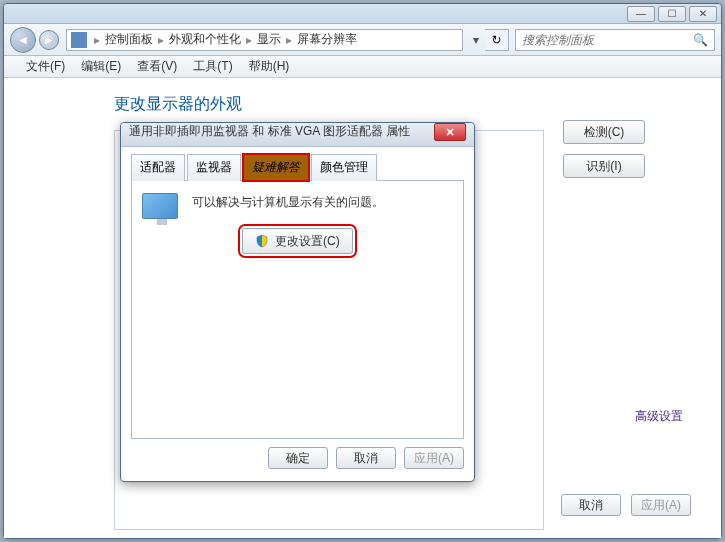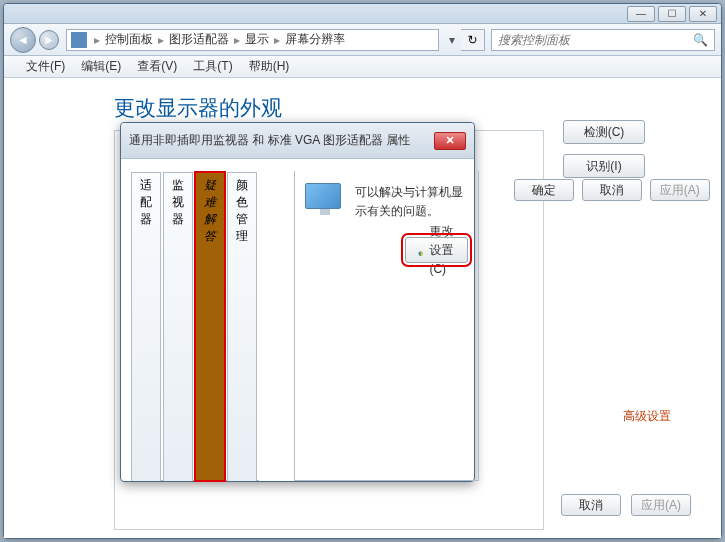"图形适配器" span.crumb { text: 图形适配器 -> 外观和个性化 }
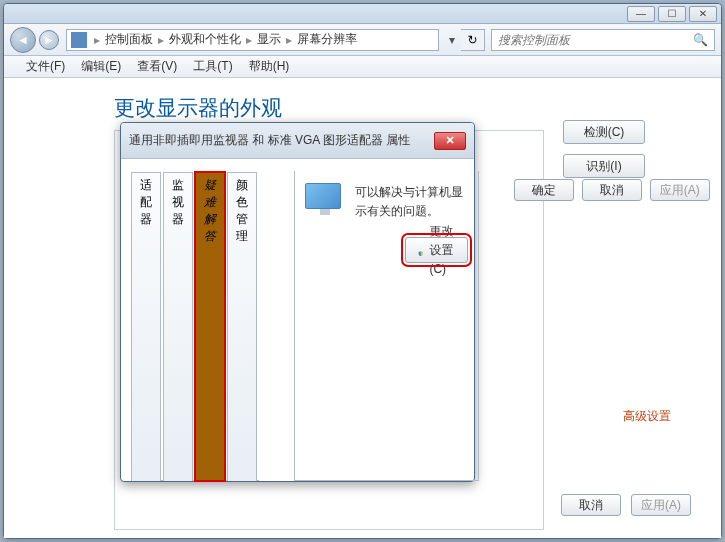"搜索控制面板" .search-box { width: 224px -> 200px }
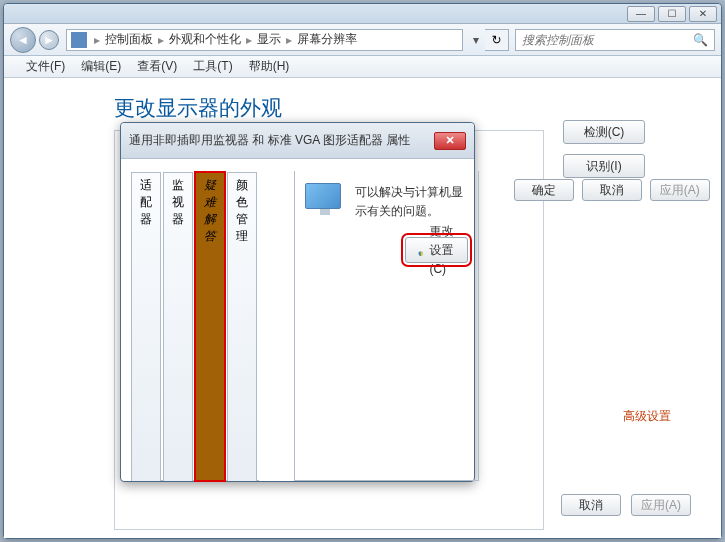"更改显示器的外观" .page-title { font-size: 21px -> 16px }
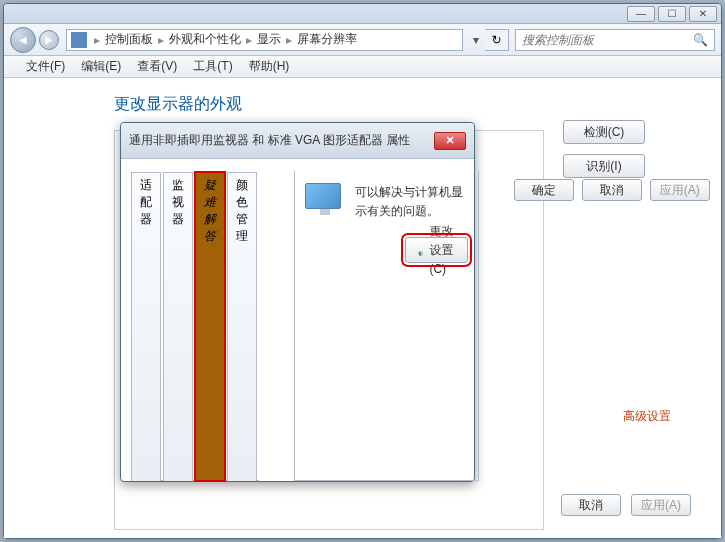"通用非即插即用监视器 和 标准 VGA 图形适配器" .dlg-titlebar { align-items: center -> none; height: 36px -> 24px }
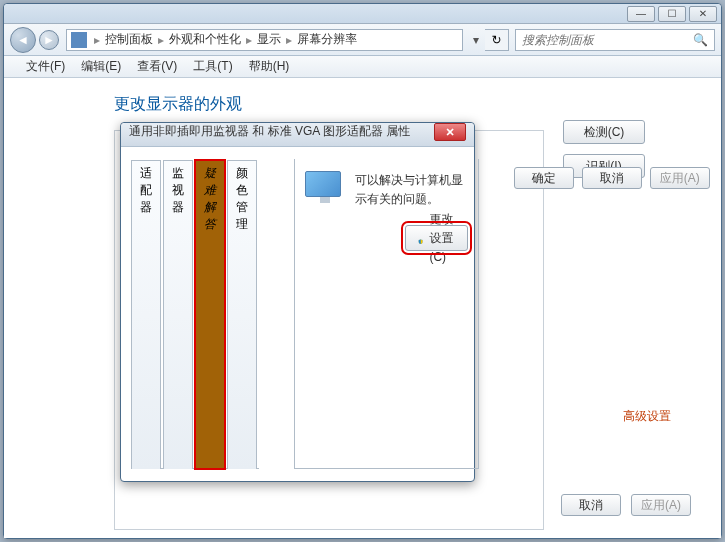"适配器" .dlg-body { flex-direction: row -> column; gap: 35px -> none; padding: 12px 10px 10px 10px -> 6px 10px 10px 10px }
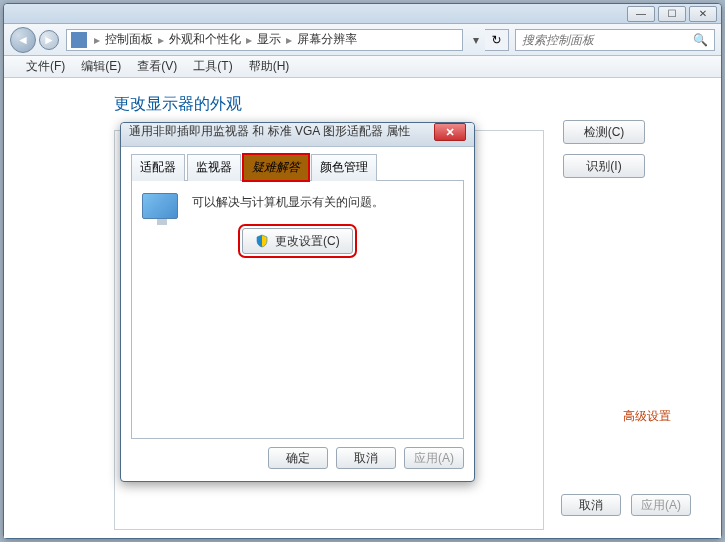"高级设置" .adv-link { color: #c2410c -> #4c1d95; right: 50px -> 38px }
